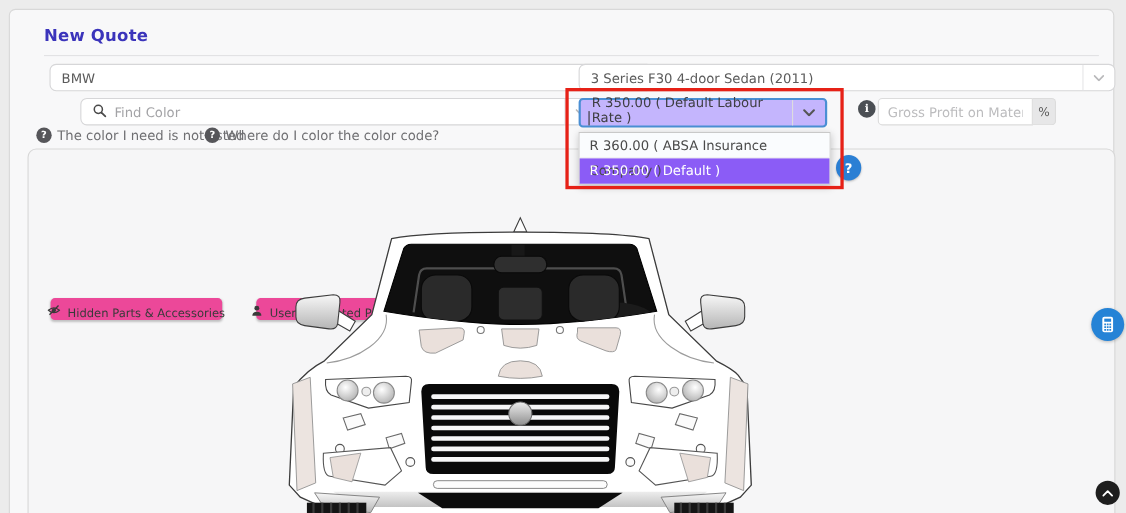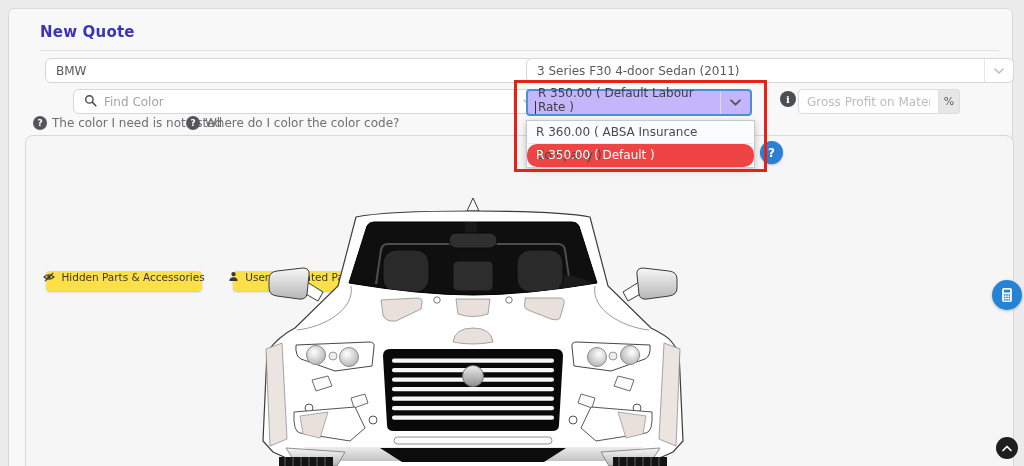"R 350.00 ( Default )" .rate-option.selected { background: #ef4444 -> #8b5cf6; border-radius: 10px -> none }
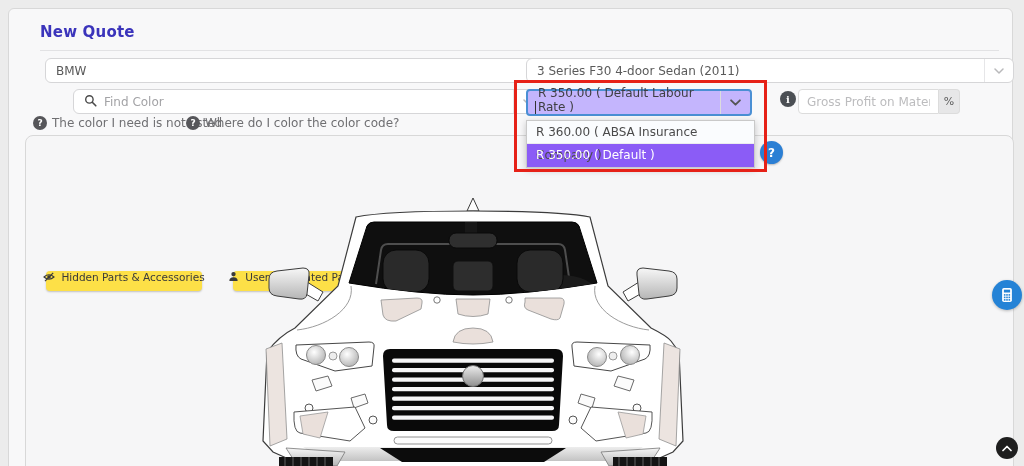"Hidden Parts & Accessories" .gray-btn { align-items: flex-start -> flex-end; background: #fde047 -> #ec4899 }
